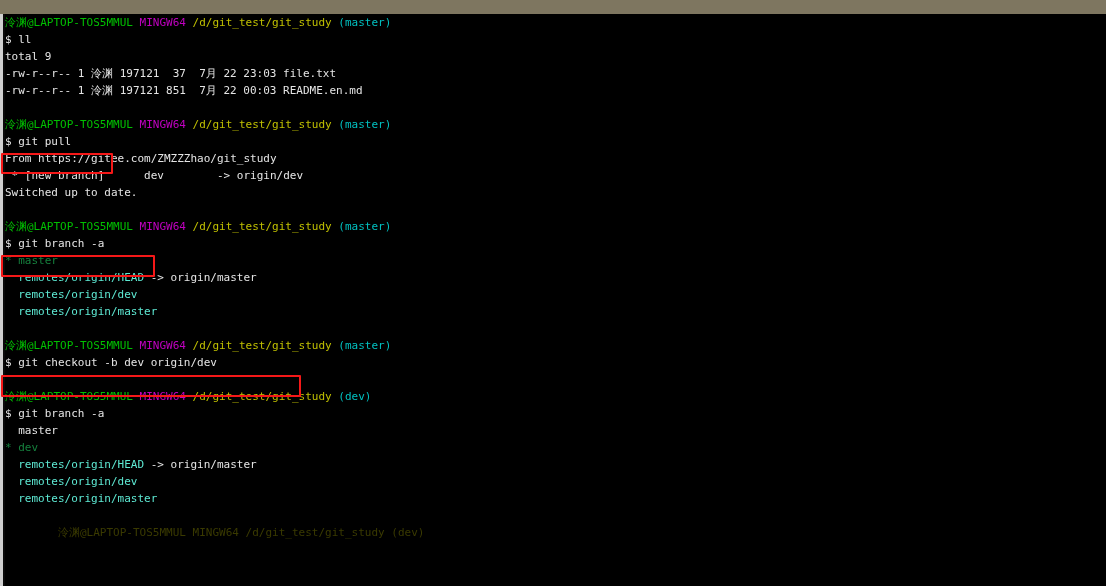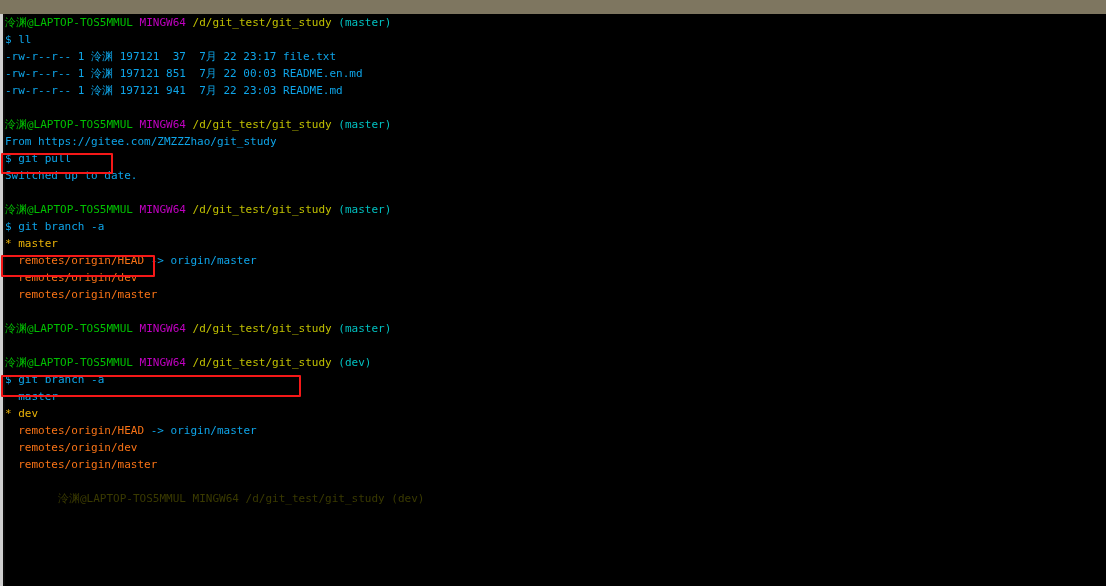"$ ll" .c-white { color: #0ea5e9 -> #e5e5e5 }
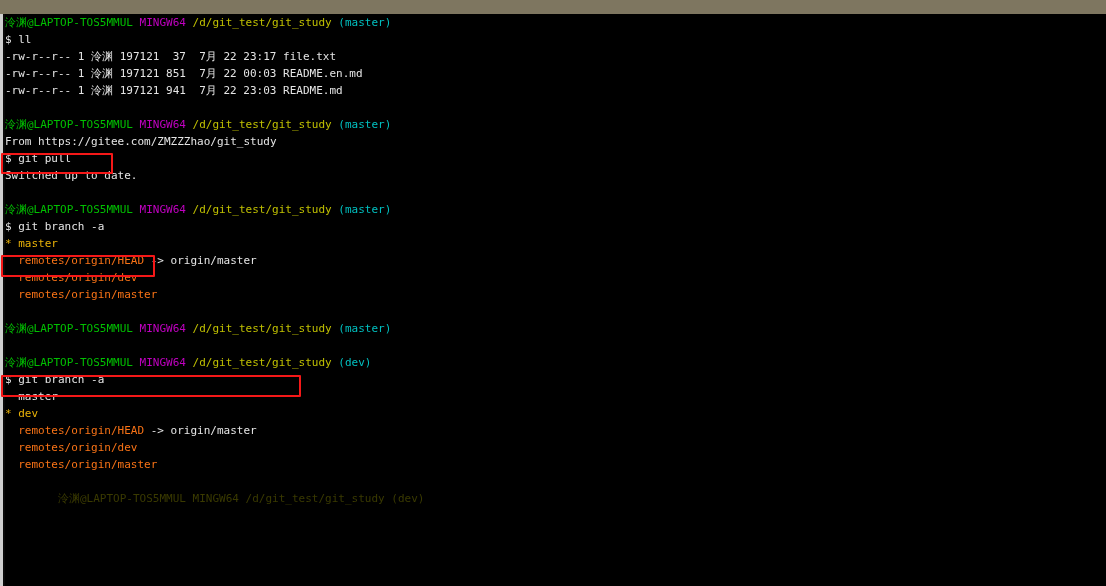"total 9" div.line { html: none -> <div><span>total 9</span></div> }
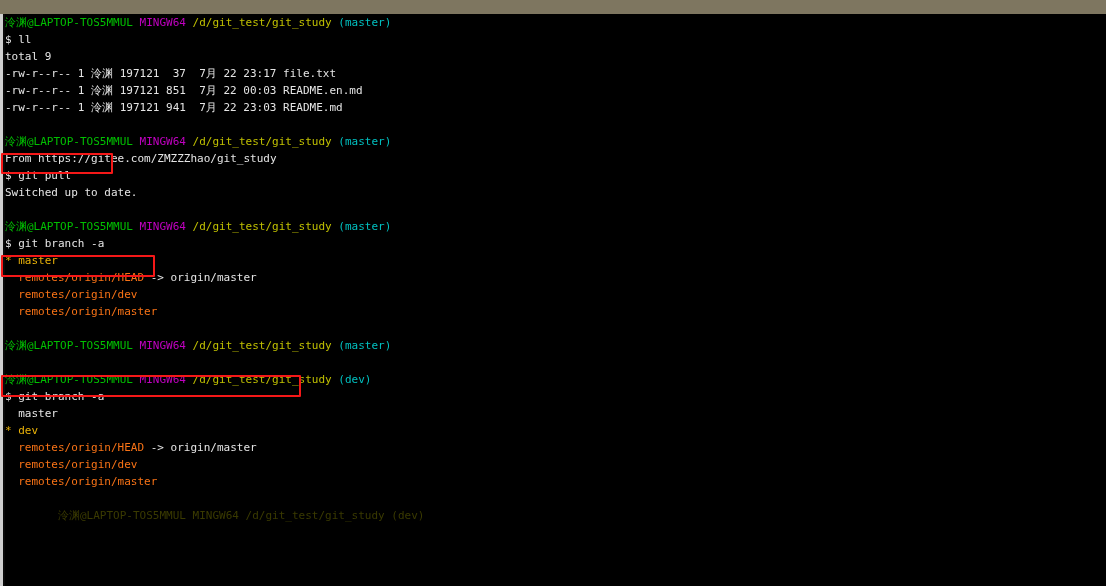"-rw-r--r-- 1 泠渊 197121 37" span.c-white { text: 23:17 -> 23:03 }
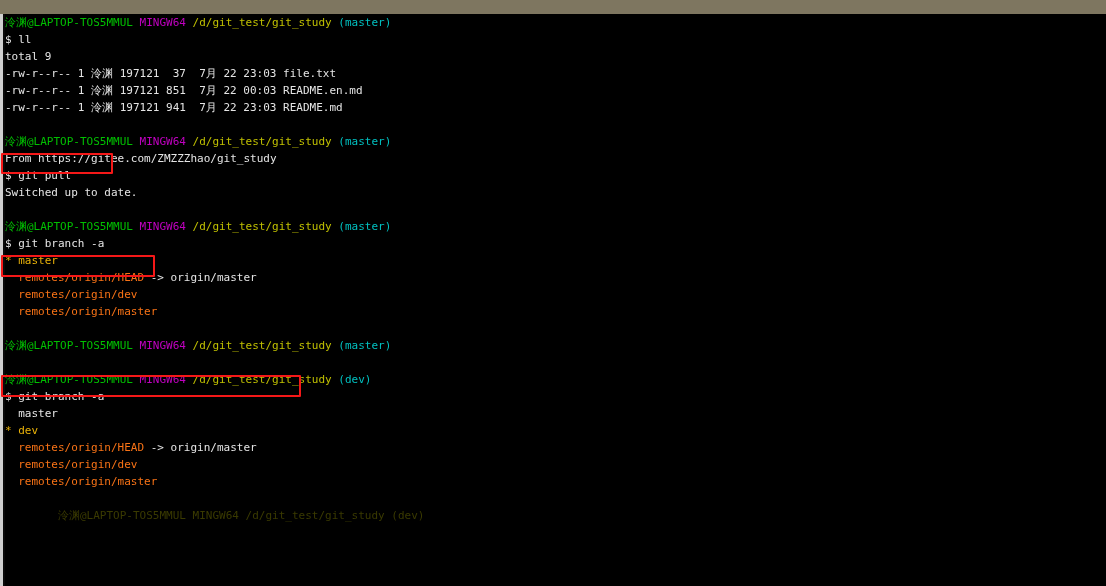"-rw-r--r-- 1 泠渊 197121 941" div.line { html: <div><span>-rw-r--r-- 1 泠渊 197121 941 7月 22 23:03 README.md</span></div> -> none }
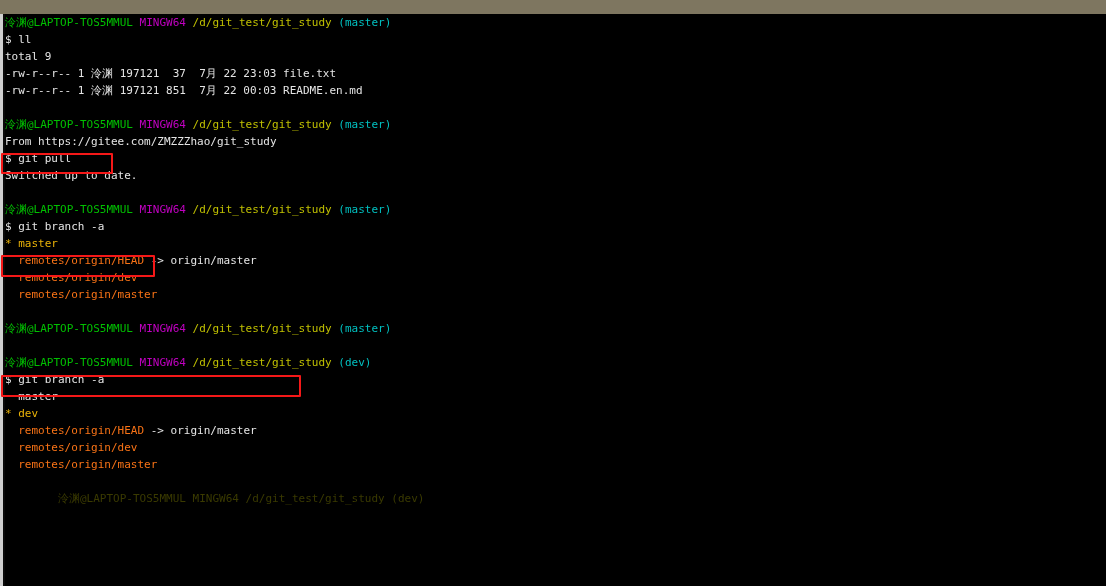"From" div.line { order: before "$ git pull" -> after "$ git pull" }
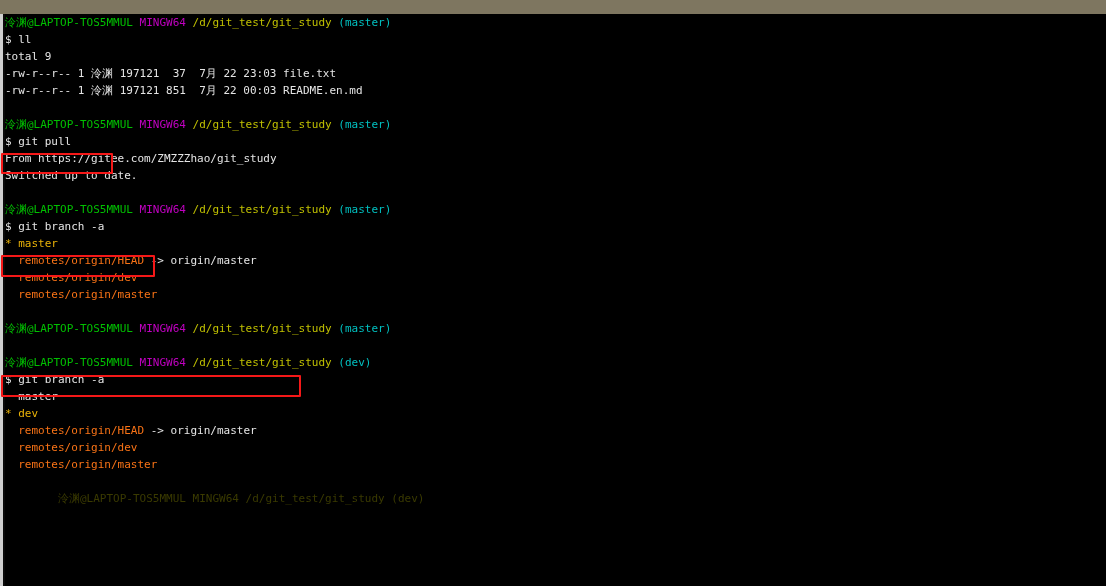"* [new branch] dev ->" div.line { html: none -> <div><span> * [new branch] dev -&gt; origin/dev</span></div> }
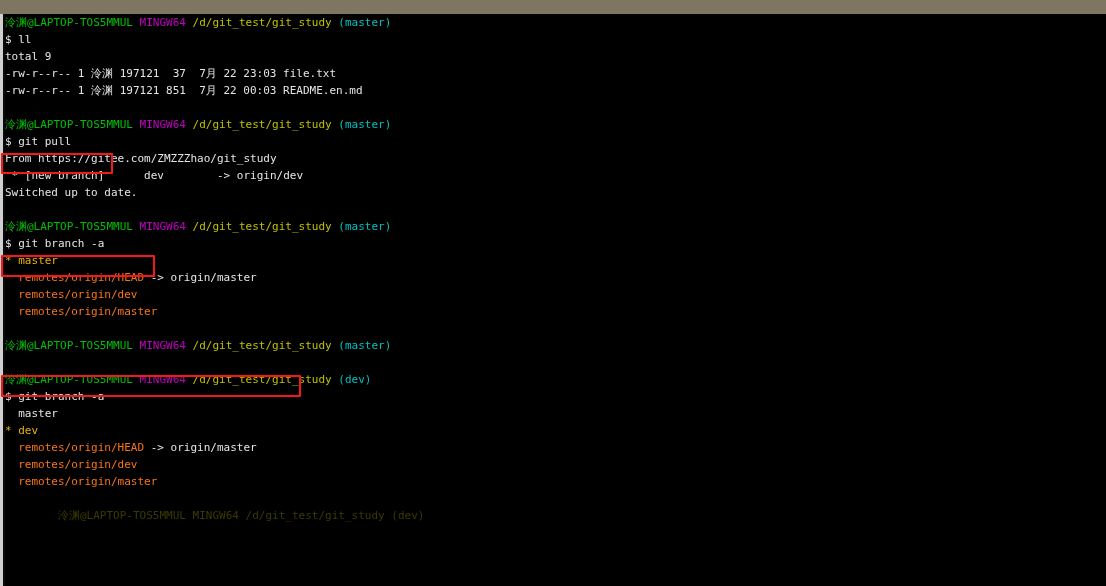"* master" .c-green2 { color: #eab308 -> #15803d }
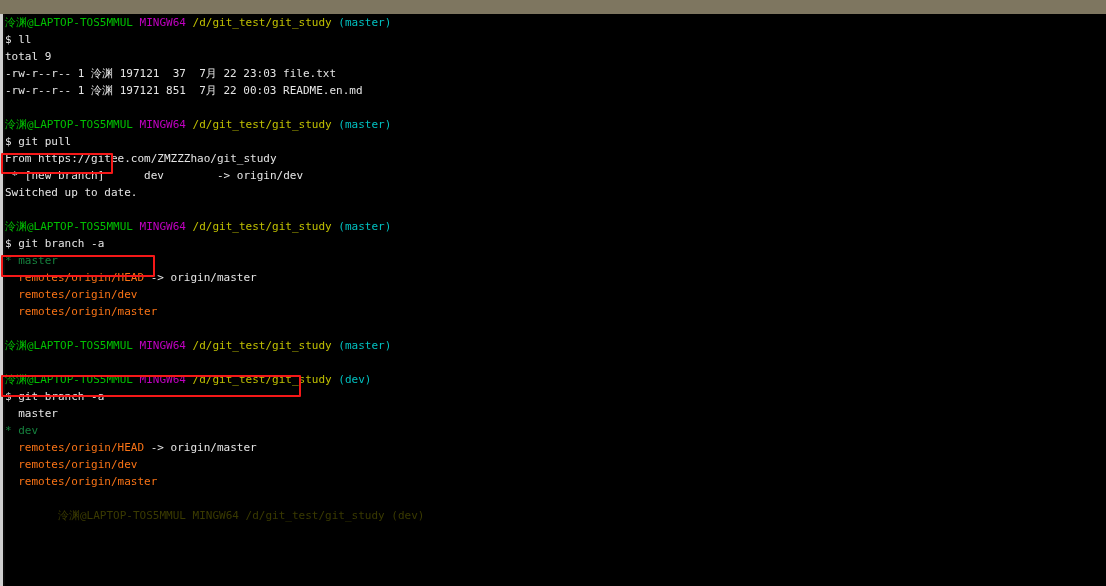"remotes/origin/HEAD" .c-red { color: #f97316 -> #5eead4 }
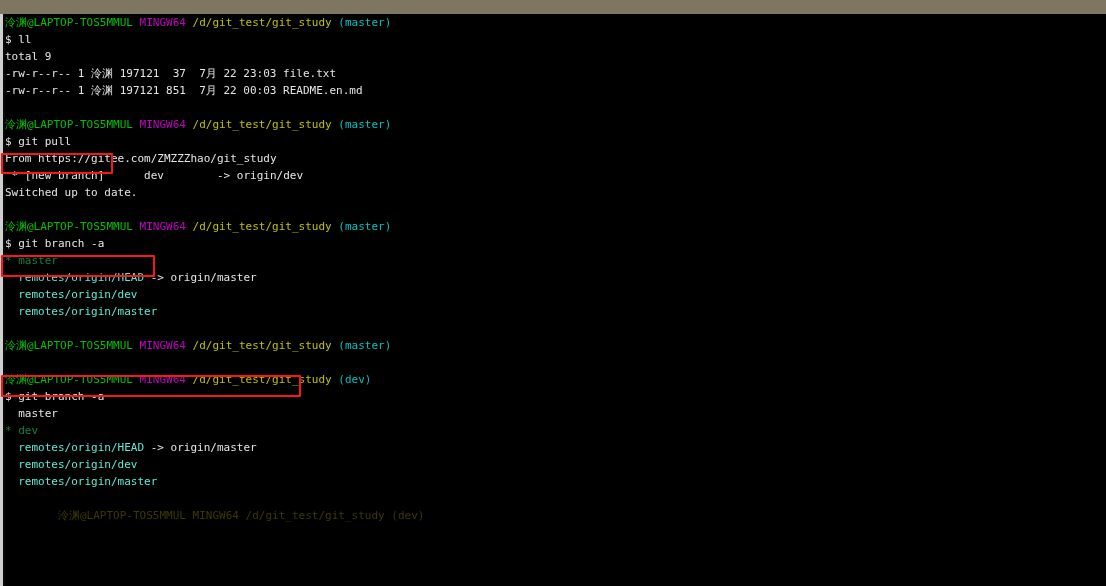"$ git checkout -b dev" div.line { html: none -> <div><span>$ git checkout -b dev origin/dev</span></div> }
